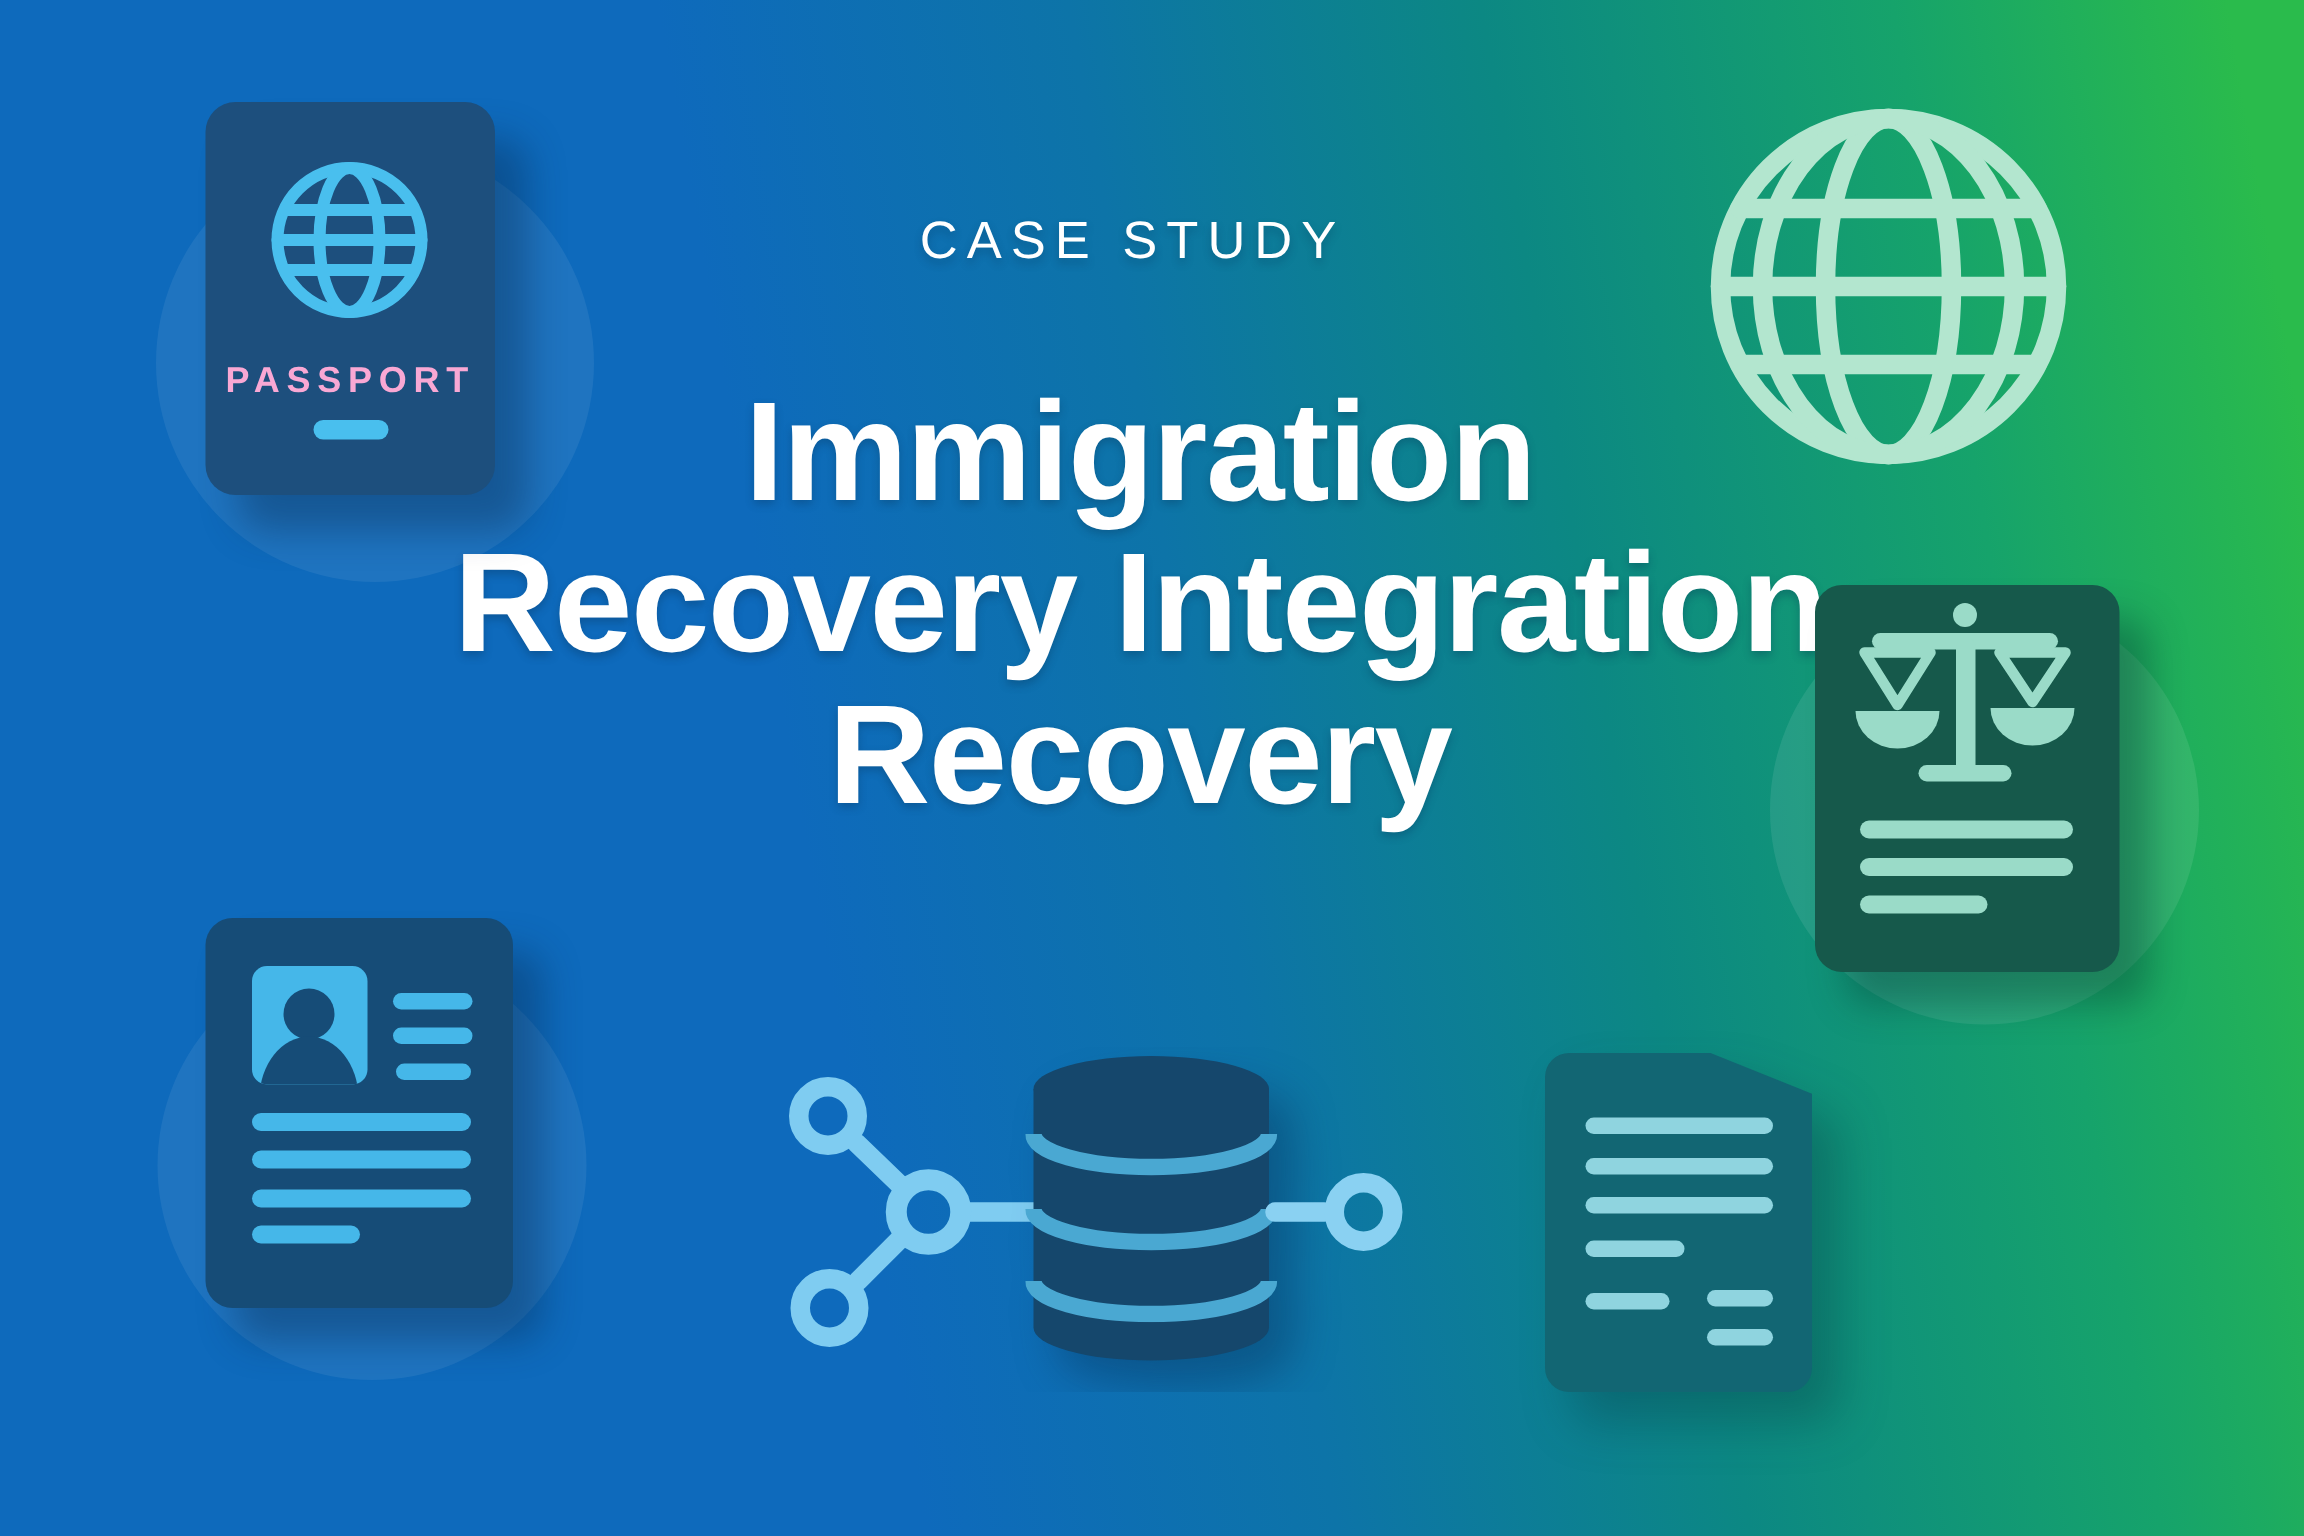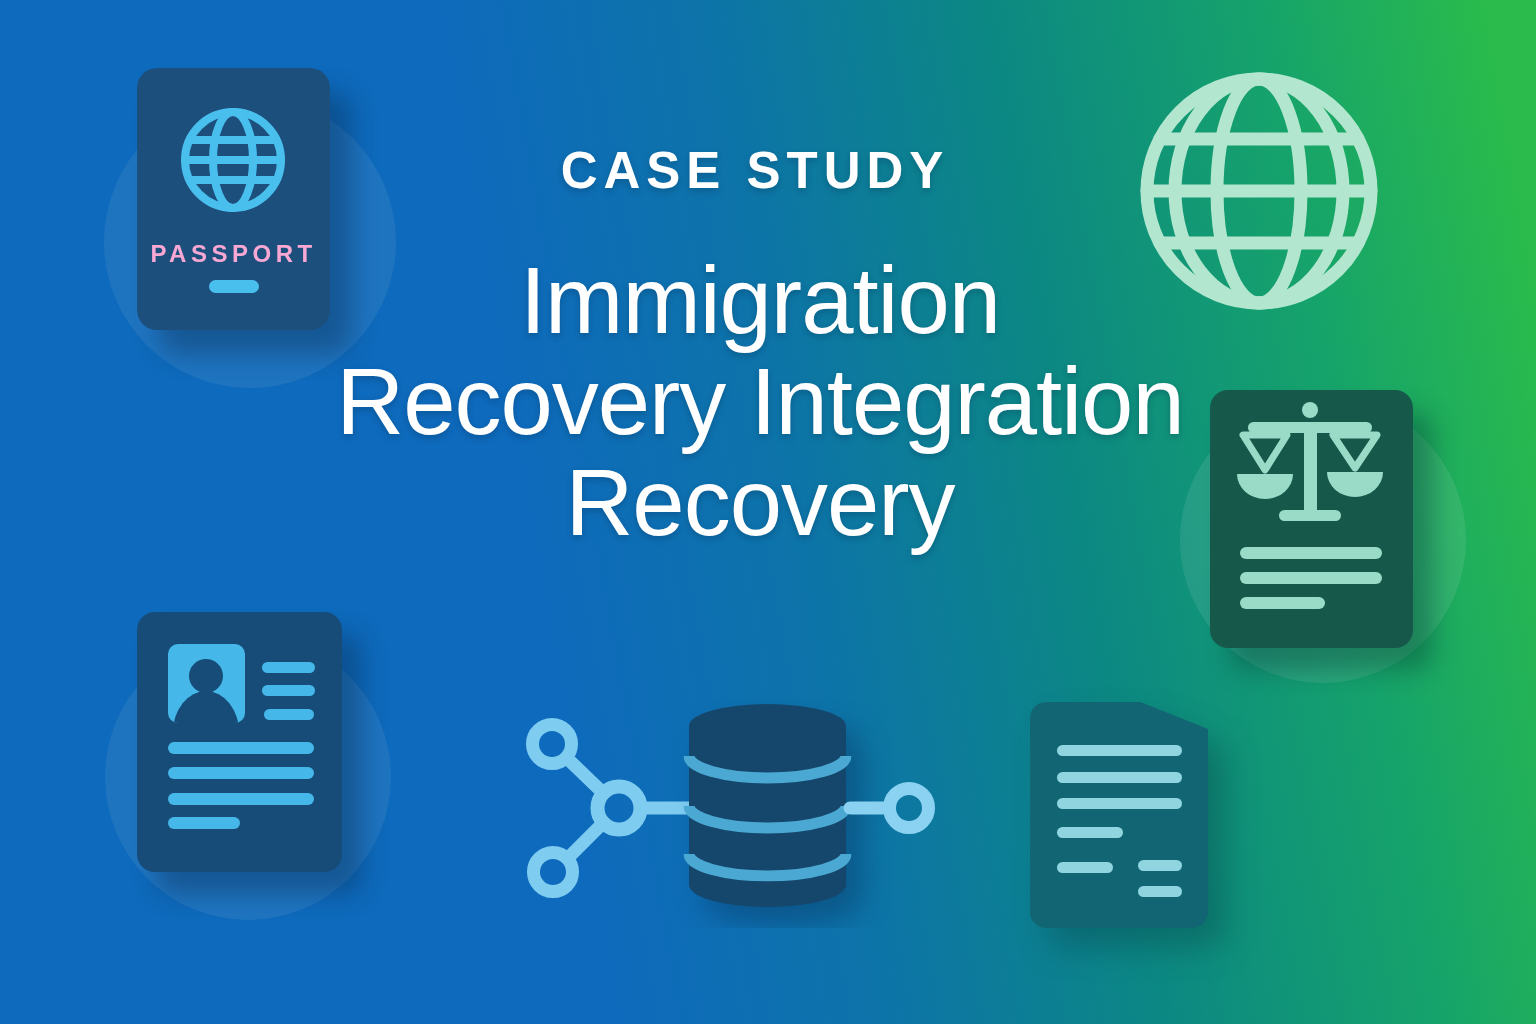"CASE STUDY" .eyebrow { font-size: 51px -> 35px; font-weight: 700 -> 400 }
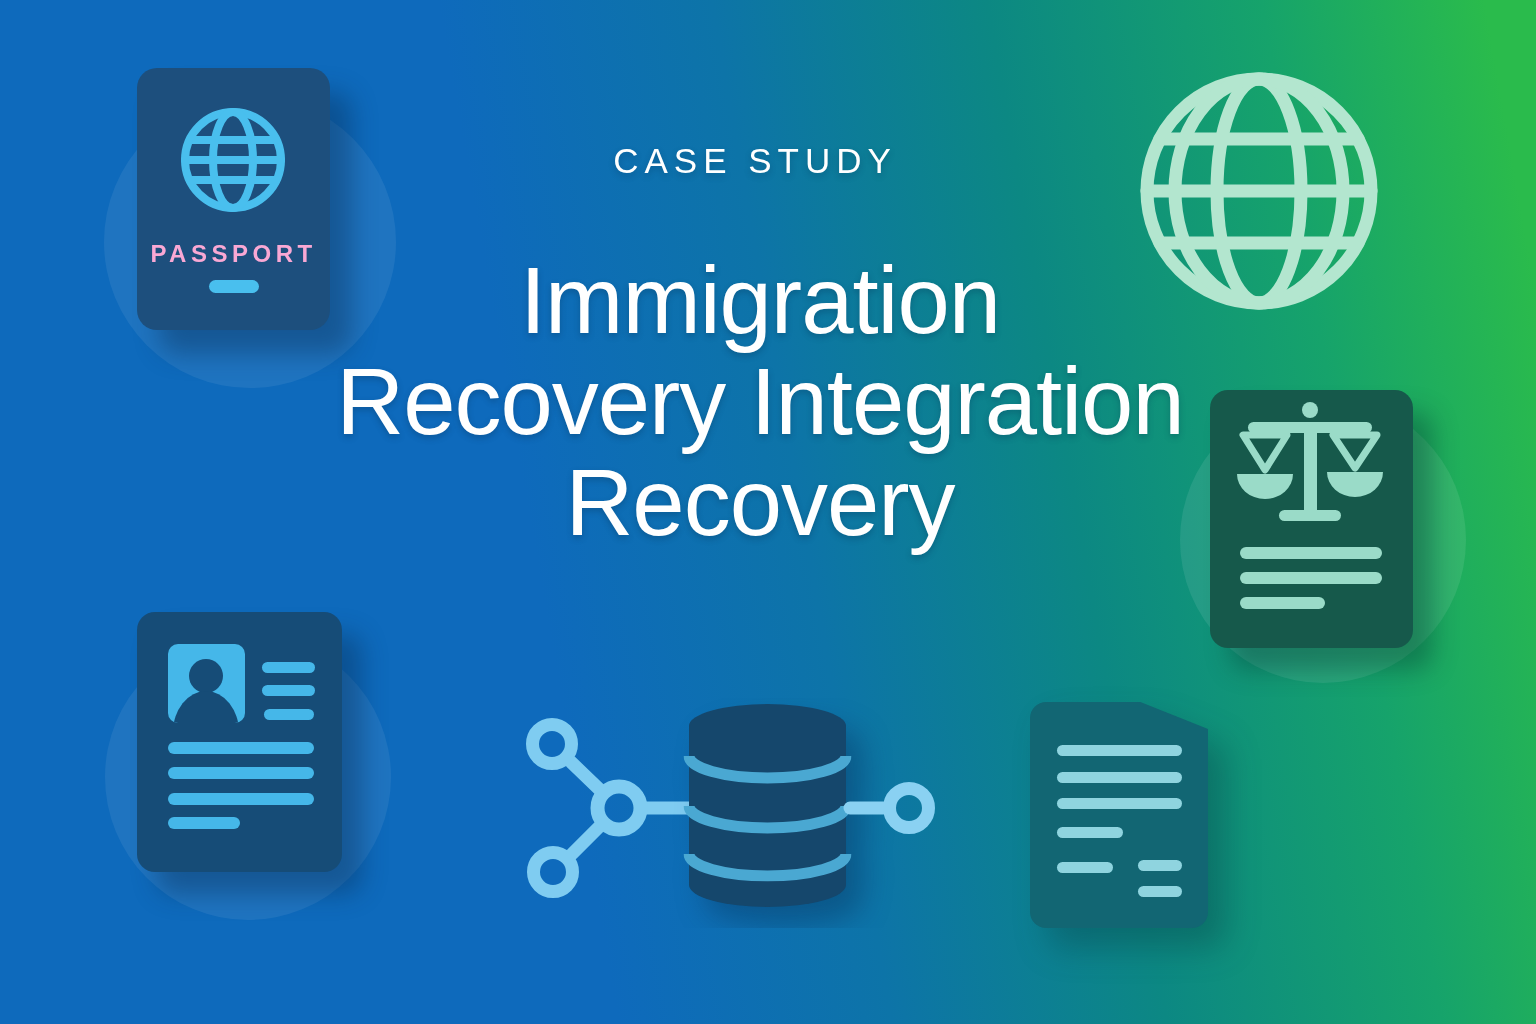"Immigration" .title { font-weight: 400 -> 700 }
